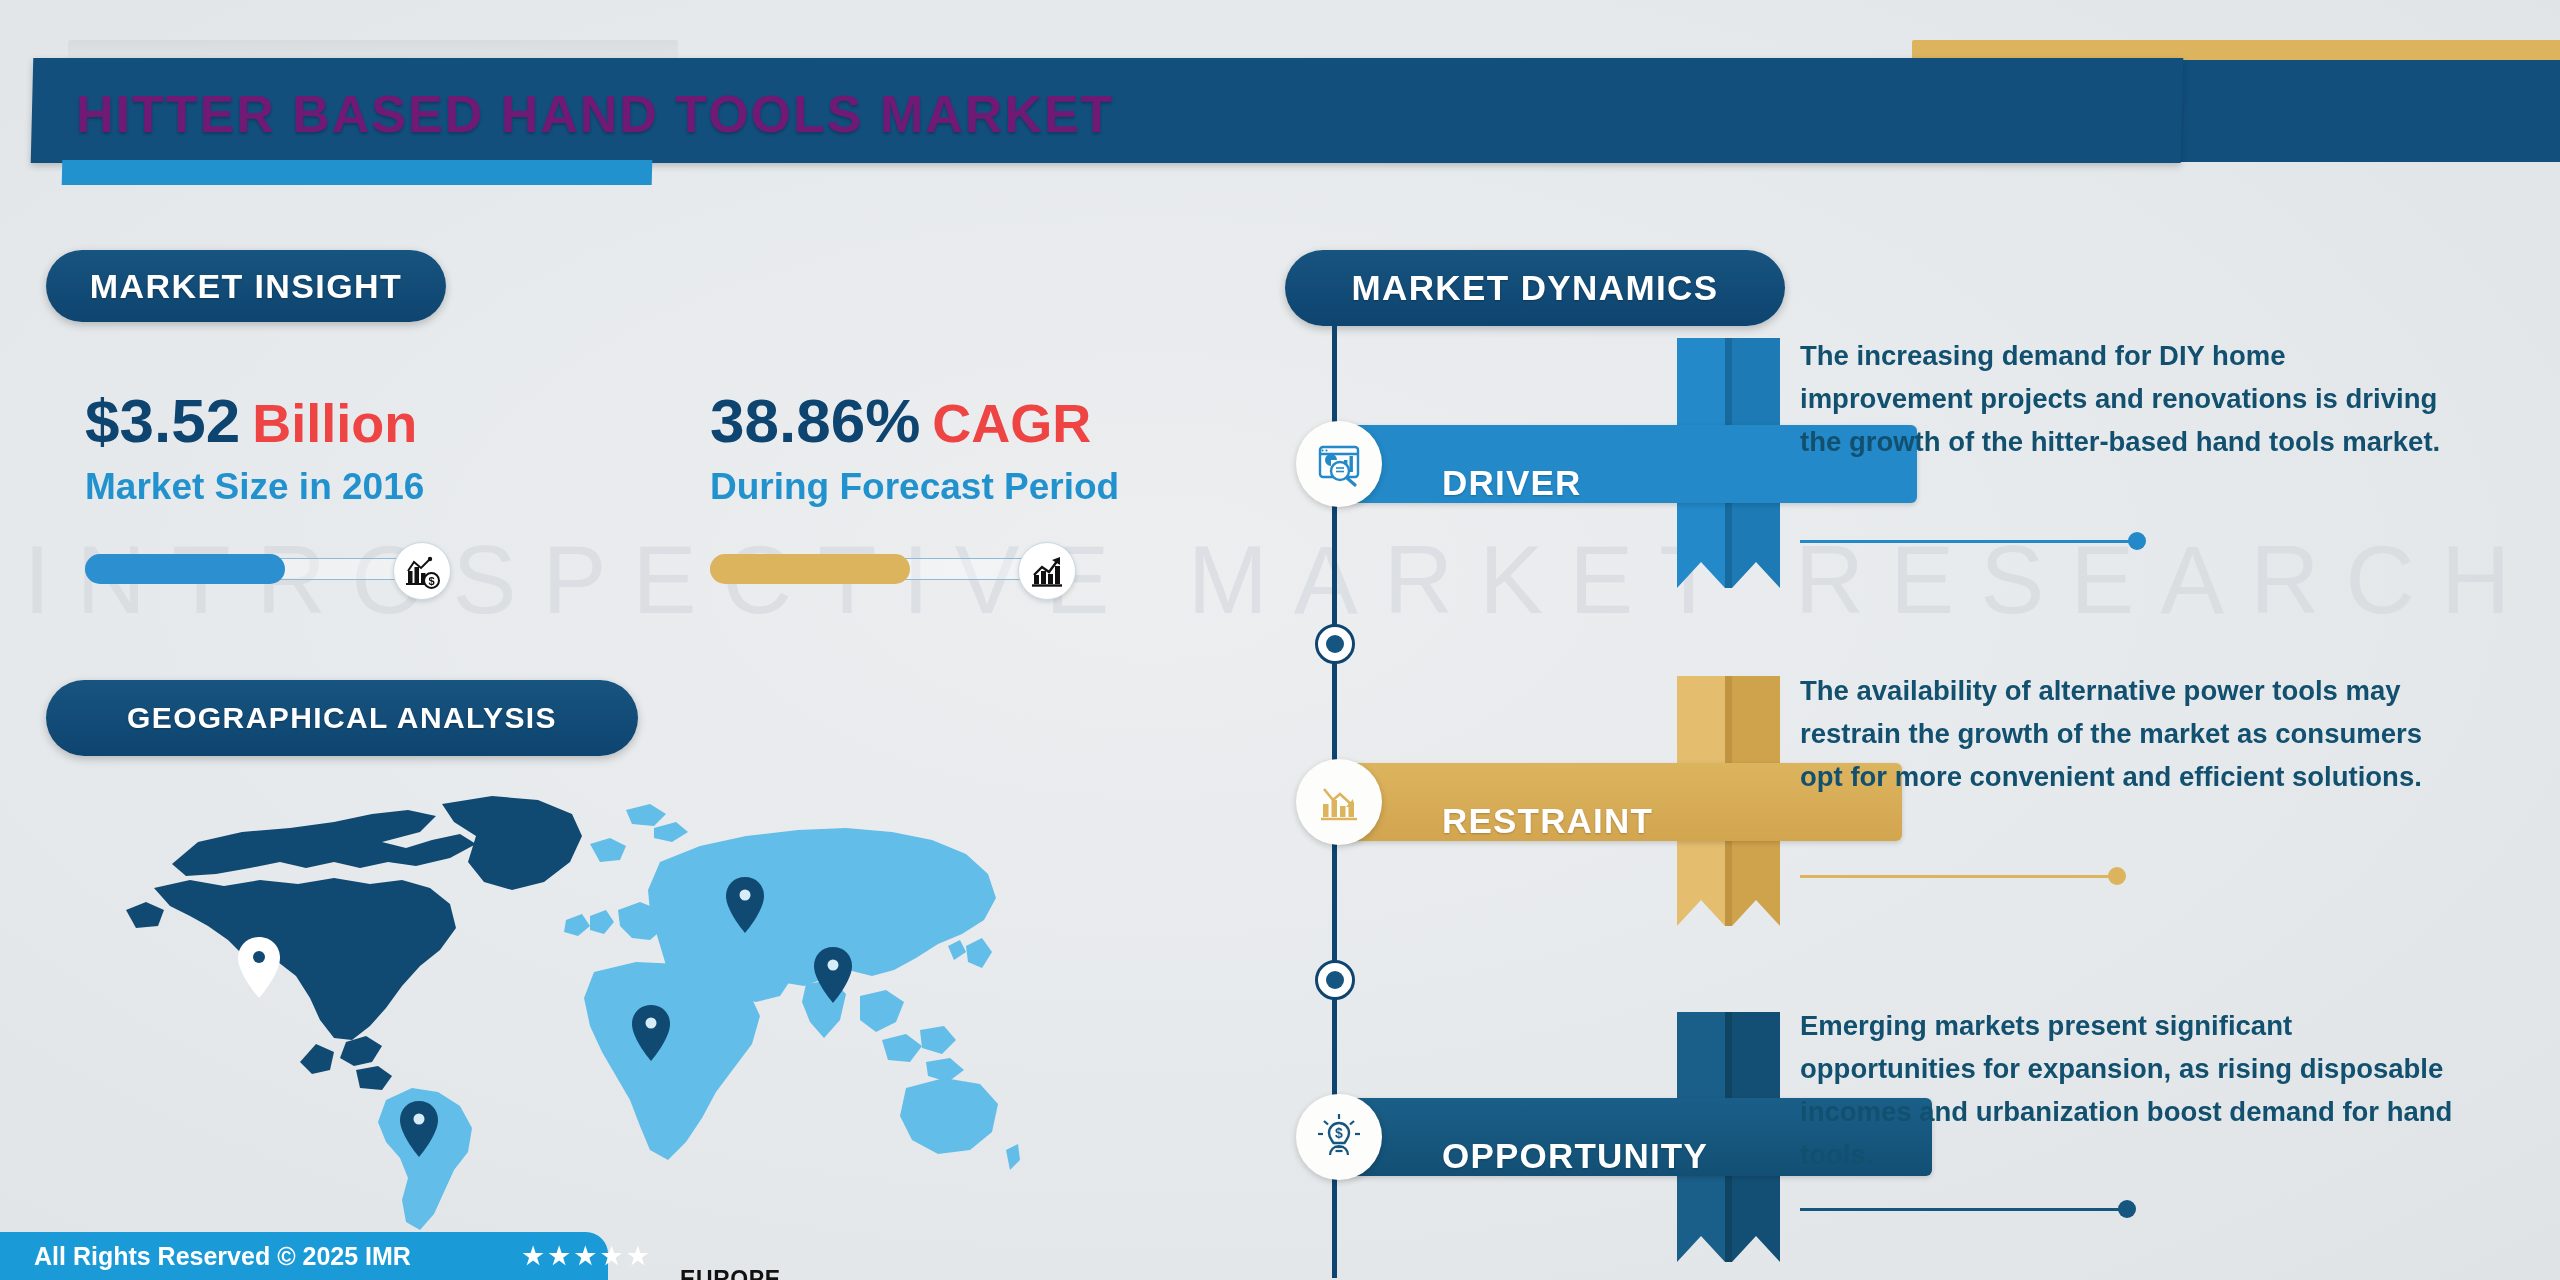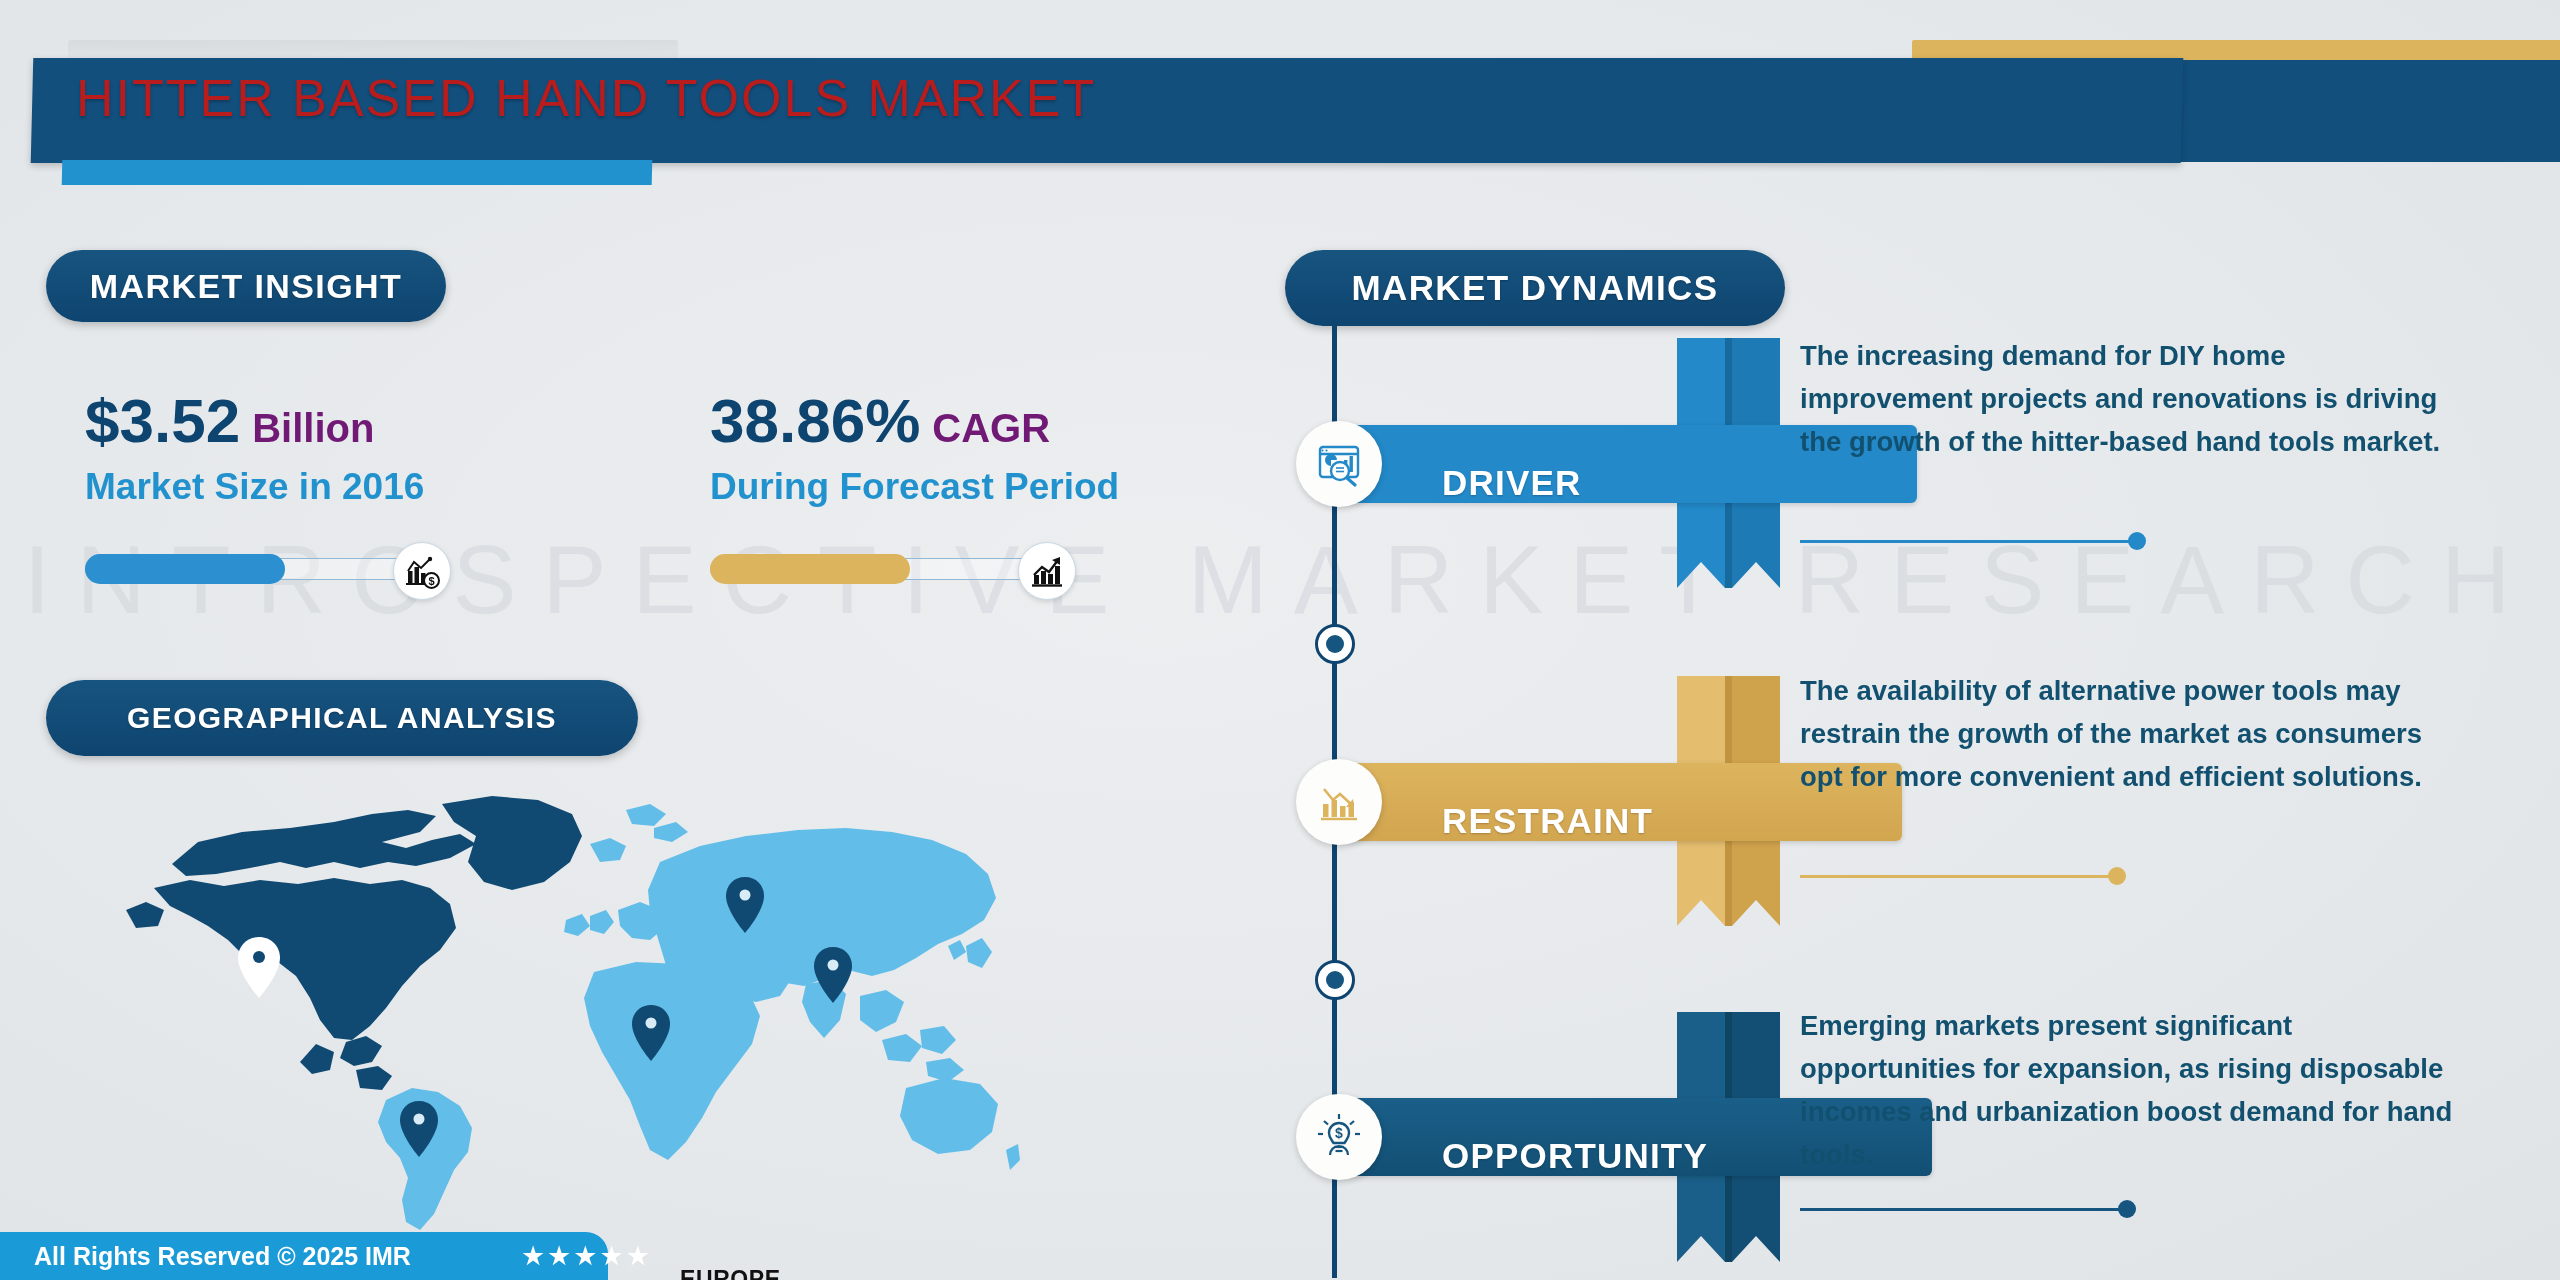"HITTER BASED HAND TOOLS MARKET" .hdr-title { color: #b91c1c -> #701a75; font-weight: 400 -> 700; top: 68px -> 84px }
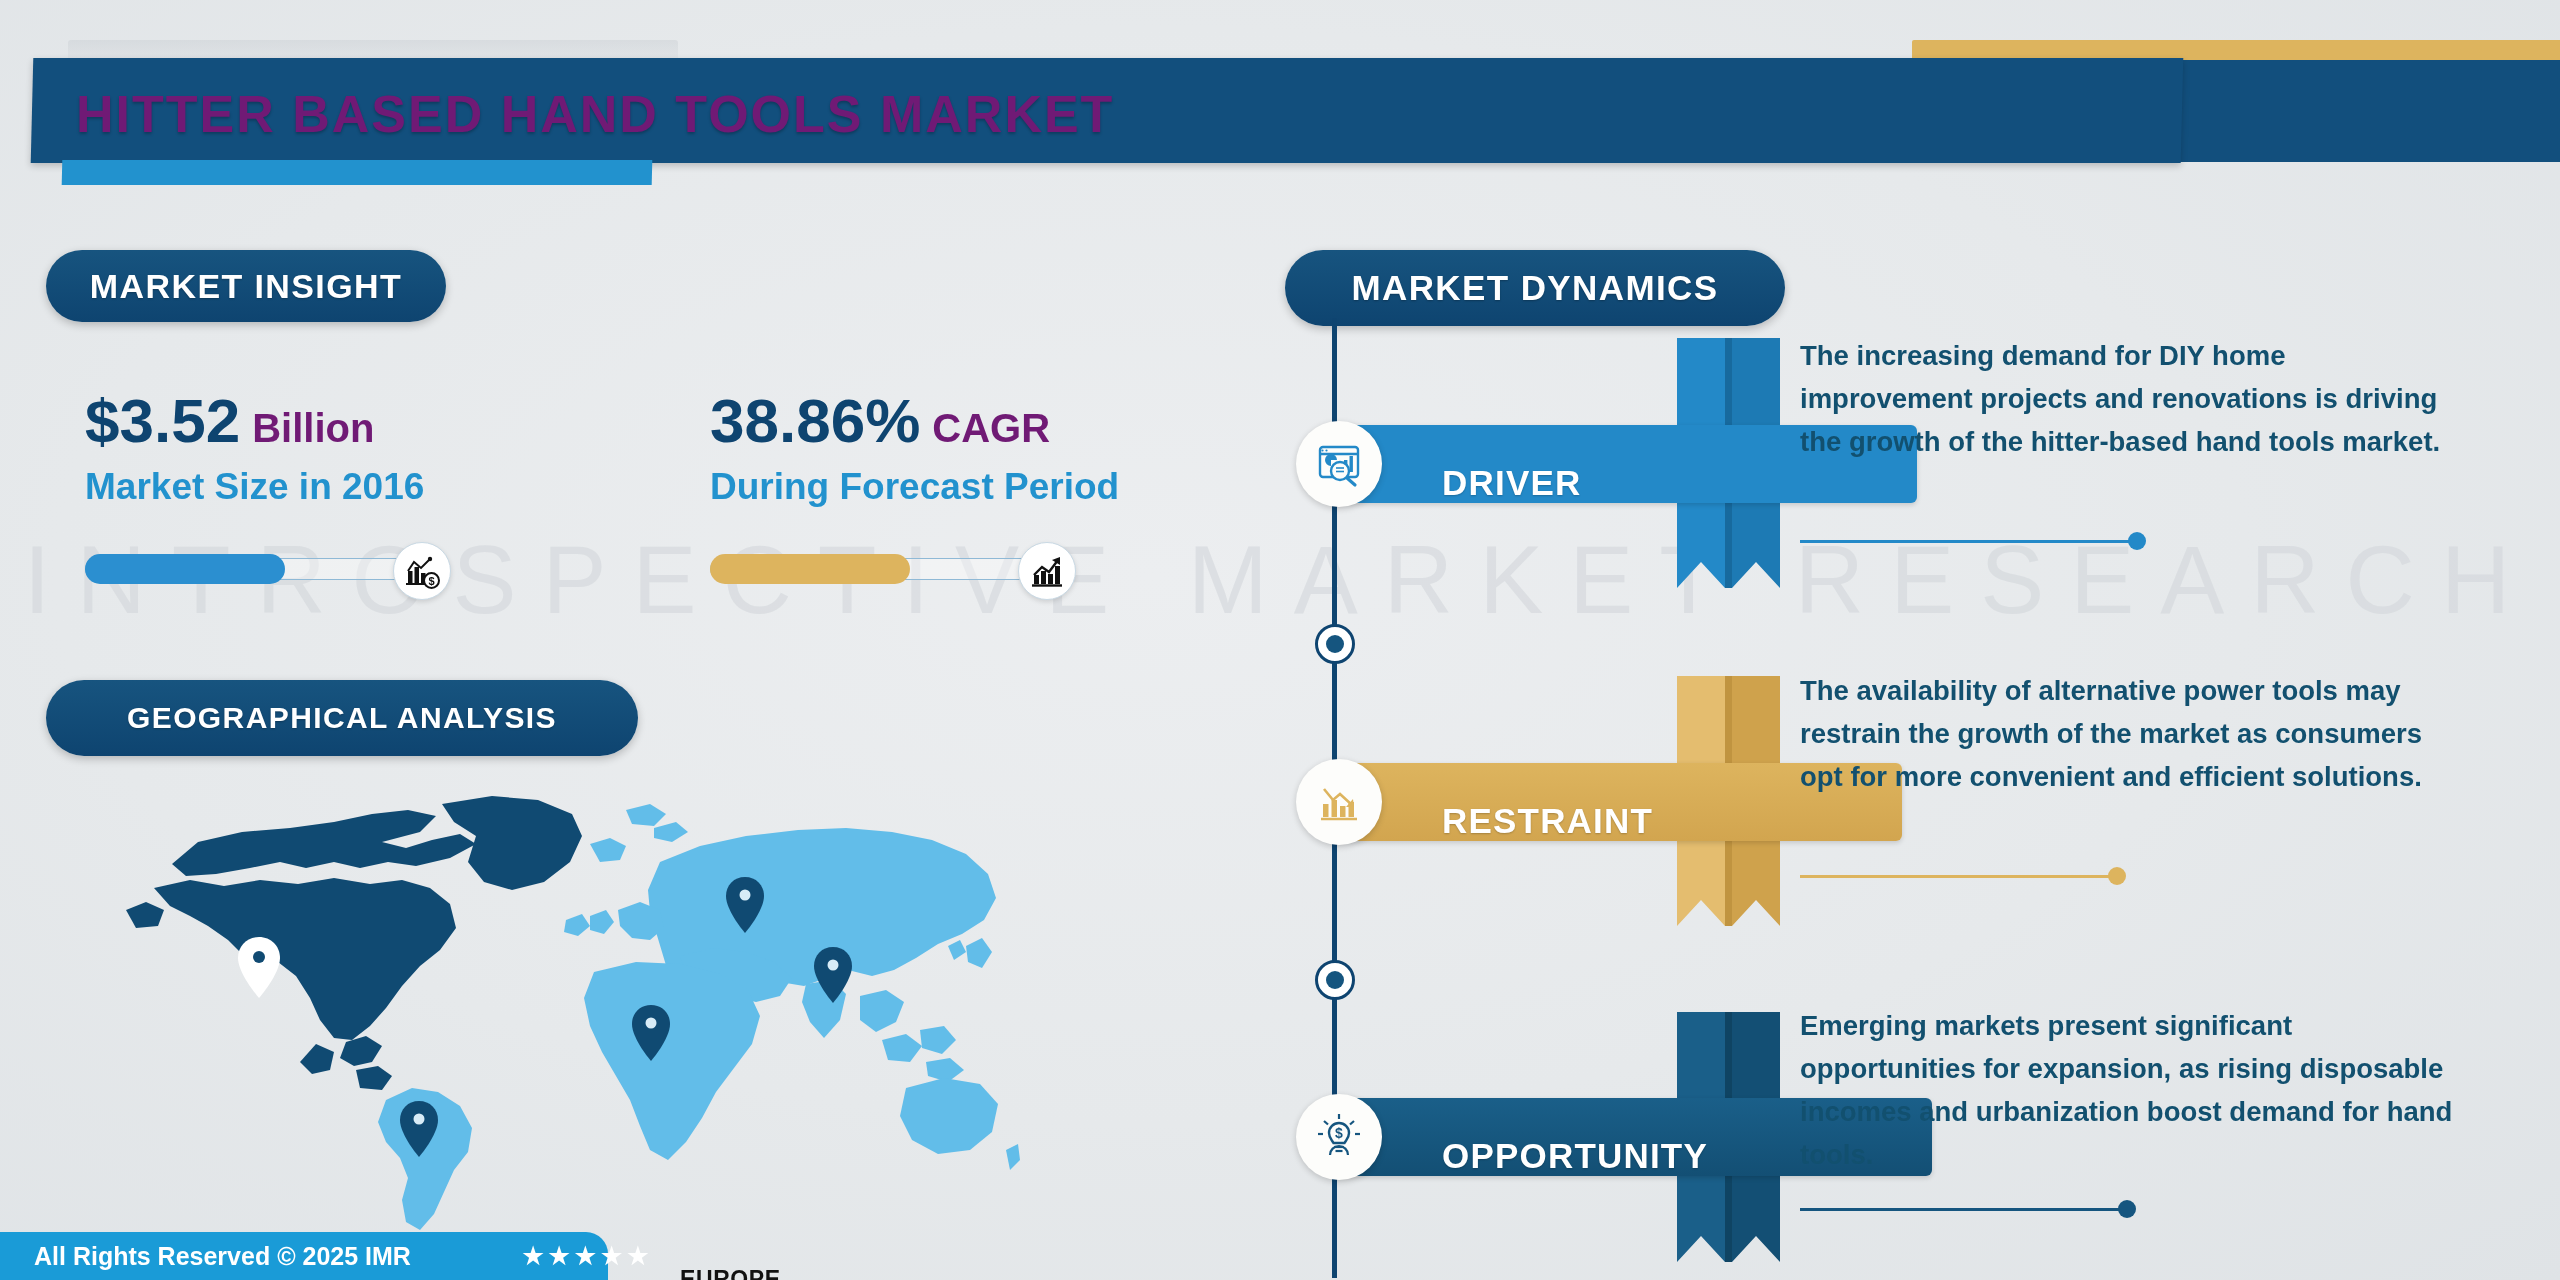"Billion" .metric-value .unit { color: #701a75 -> #ef4444; font-size: 40px -> 54px }
